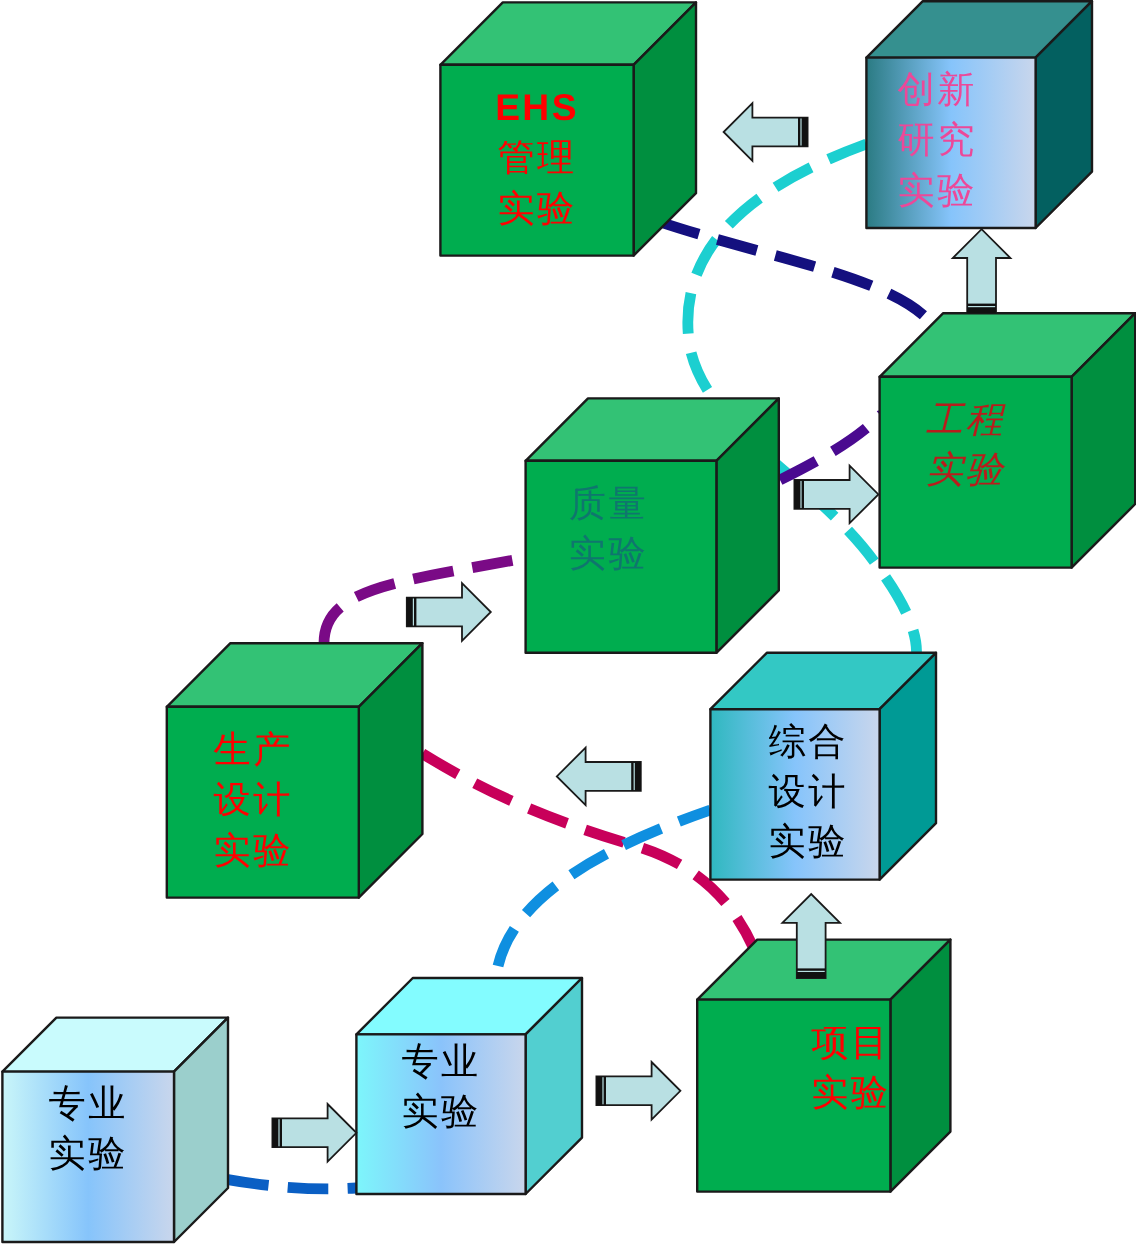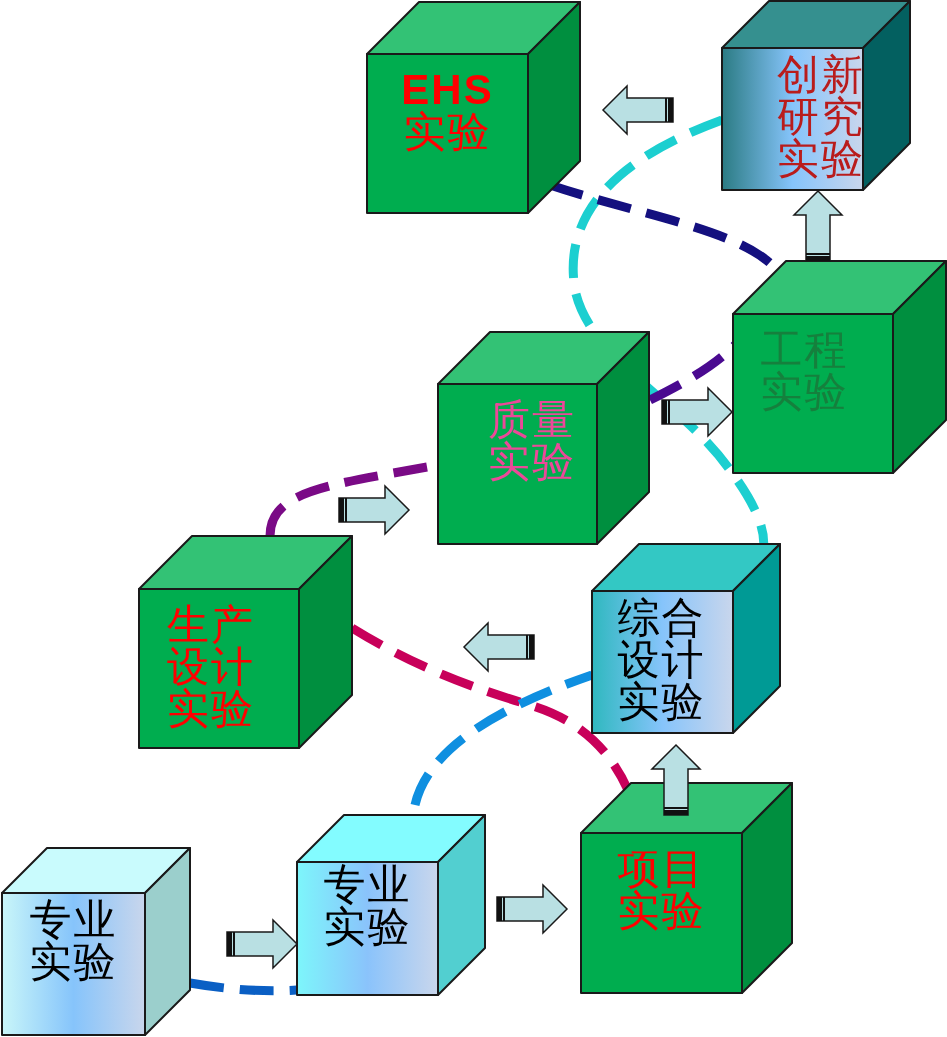"EHS" .label { font-size: 42px -> 31px }
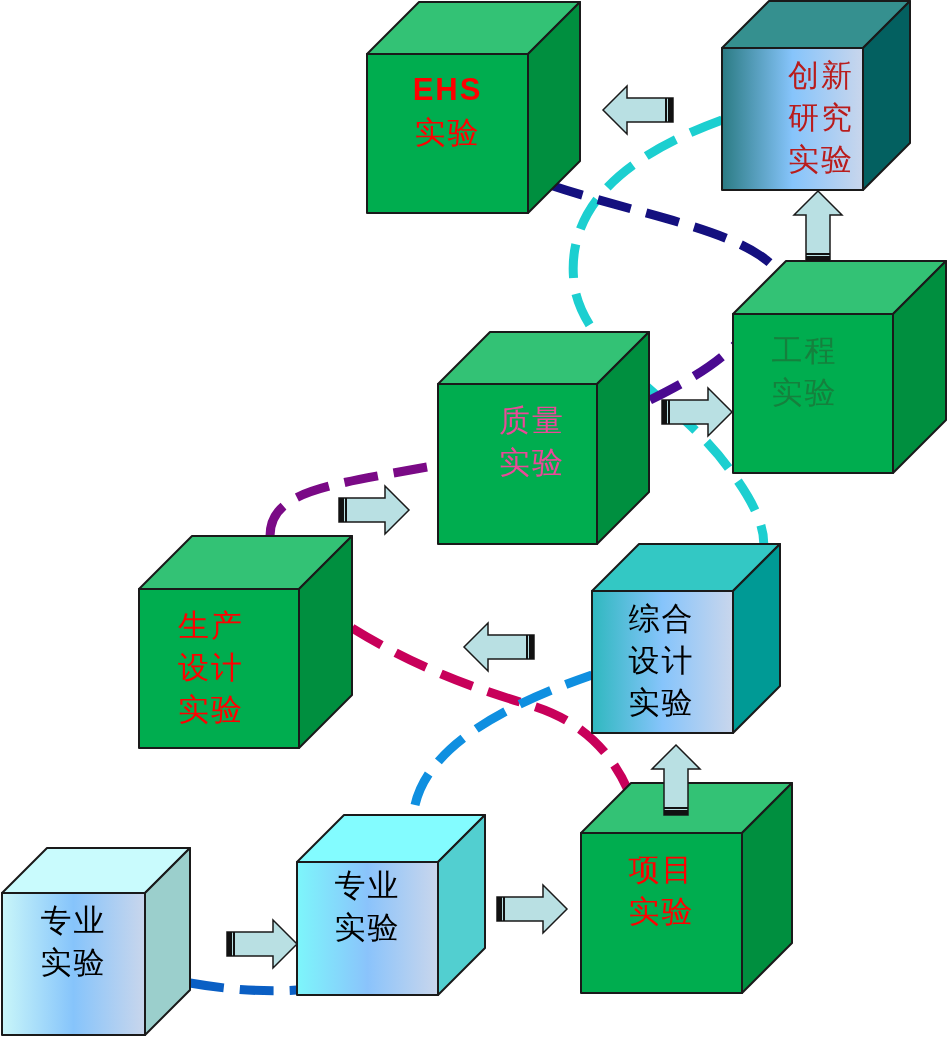"创新" div.label { color: #b91c1c -> #ec4899; margin-left: 40px -> none }
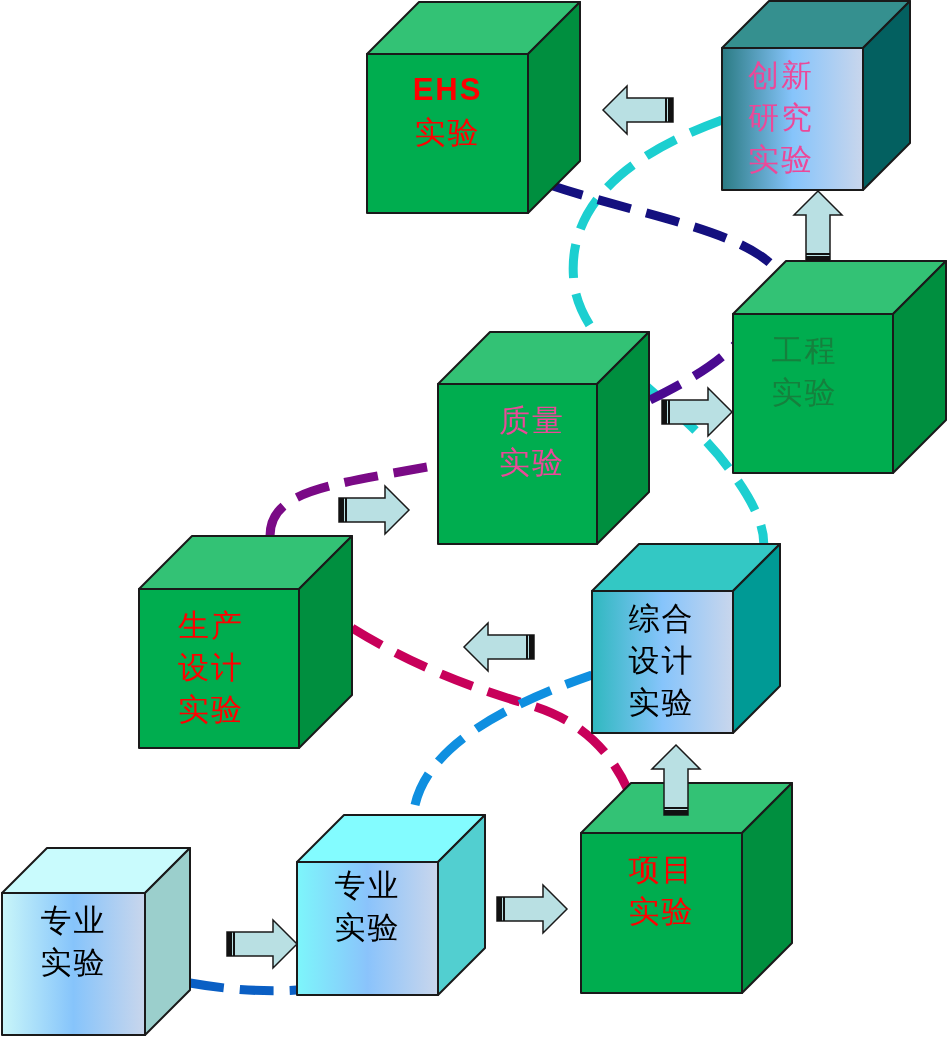"管理" span.ln { html: none -> <span>管理</span> }
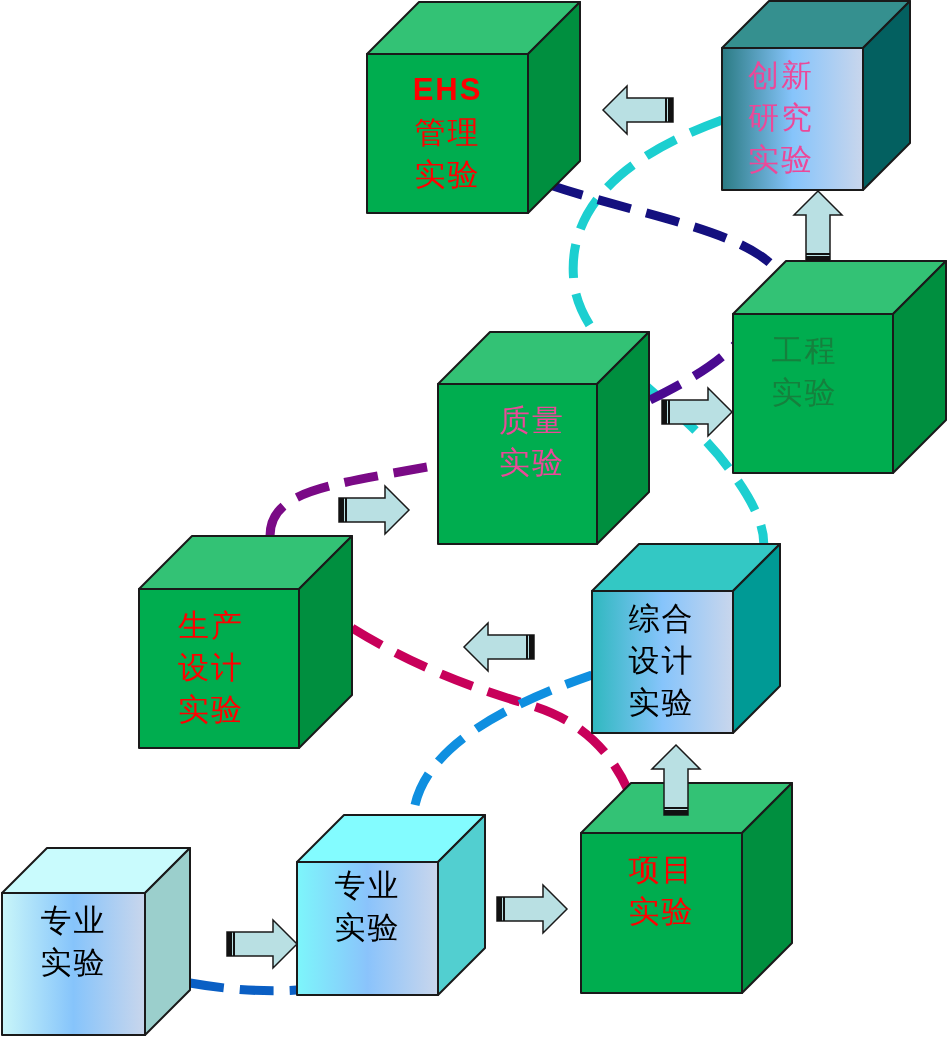"工程" div.label { color: #15803d -> #b91c1c; font-style: none -> italic }
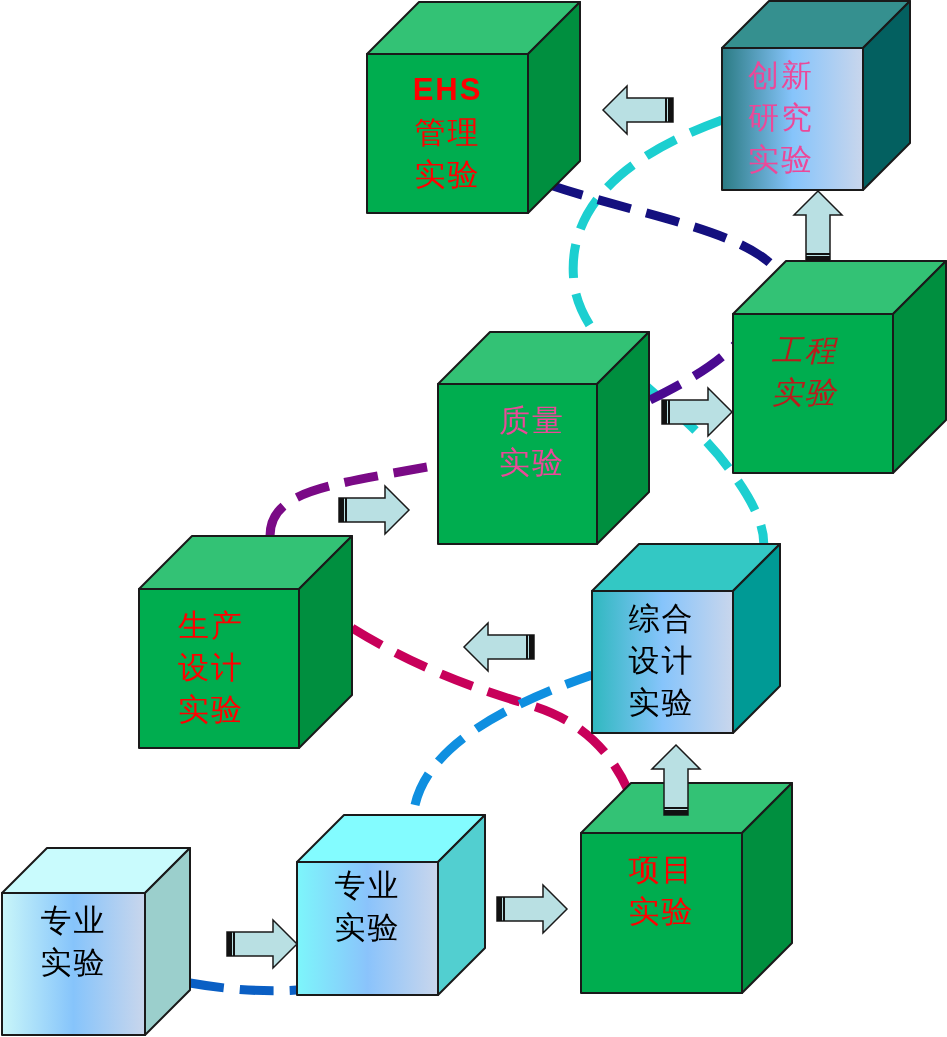"质量" div.label { color: #ec4899 -> #0f766e; left: 441px -> 416px }
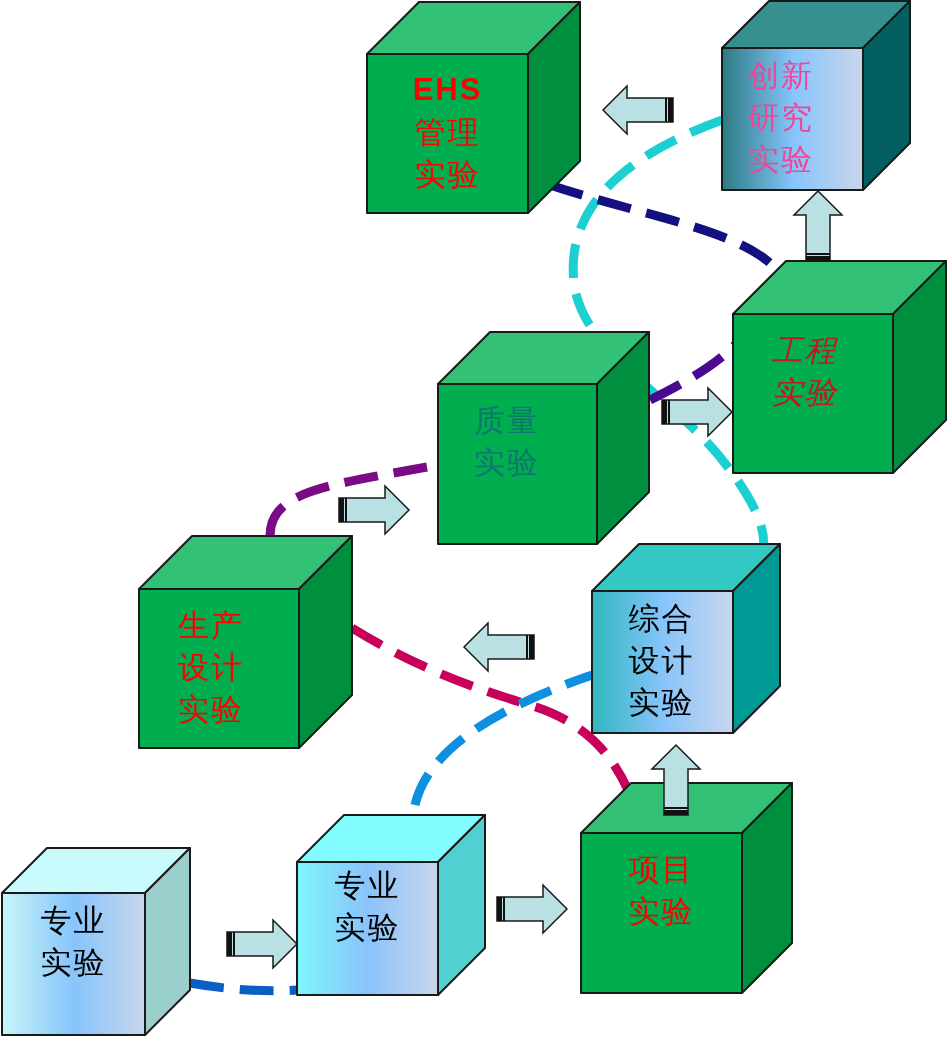"综合" div.label { left: 580px -> 592px }
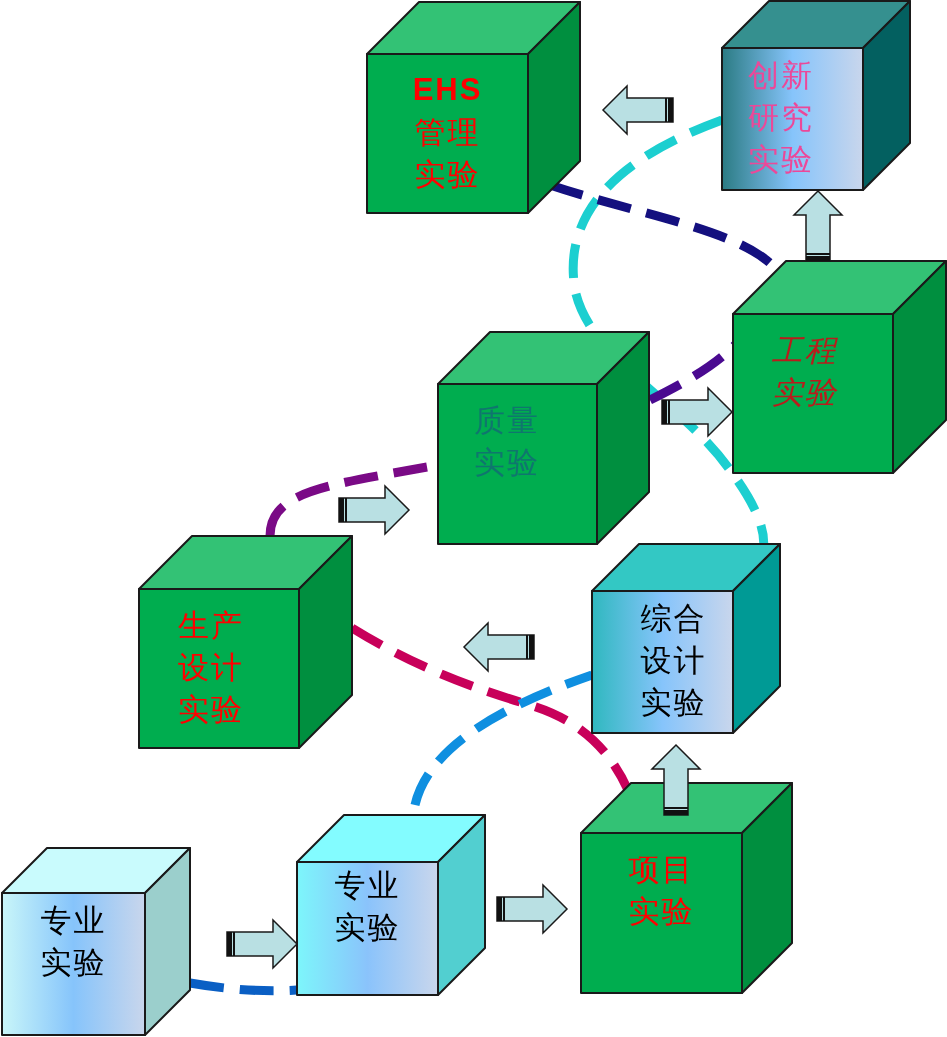"项目" div.label { text-align: none -> right }
